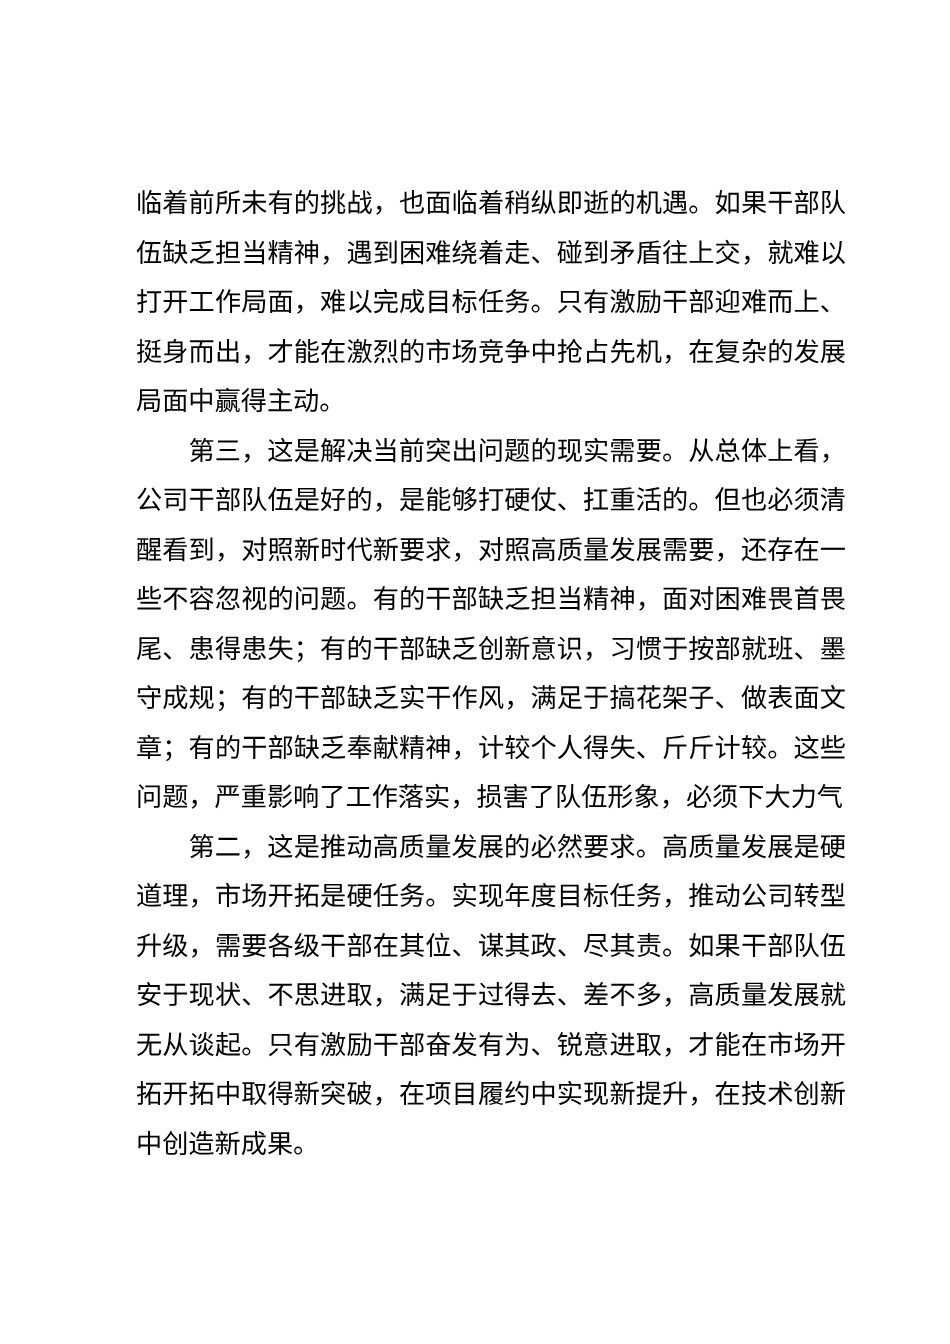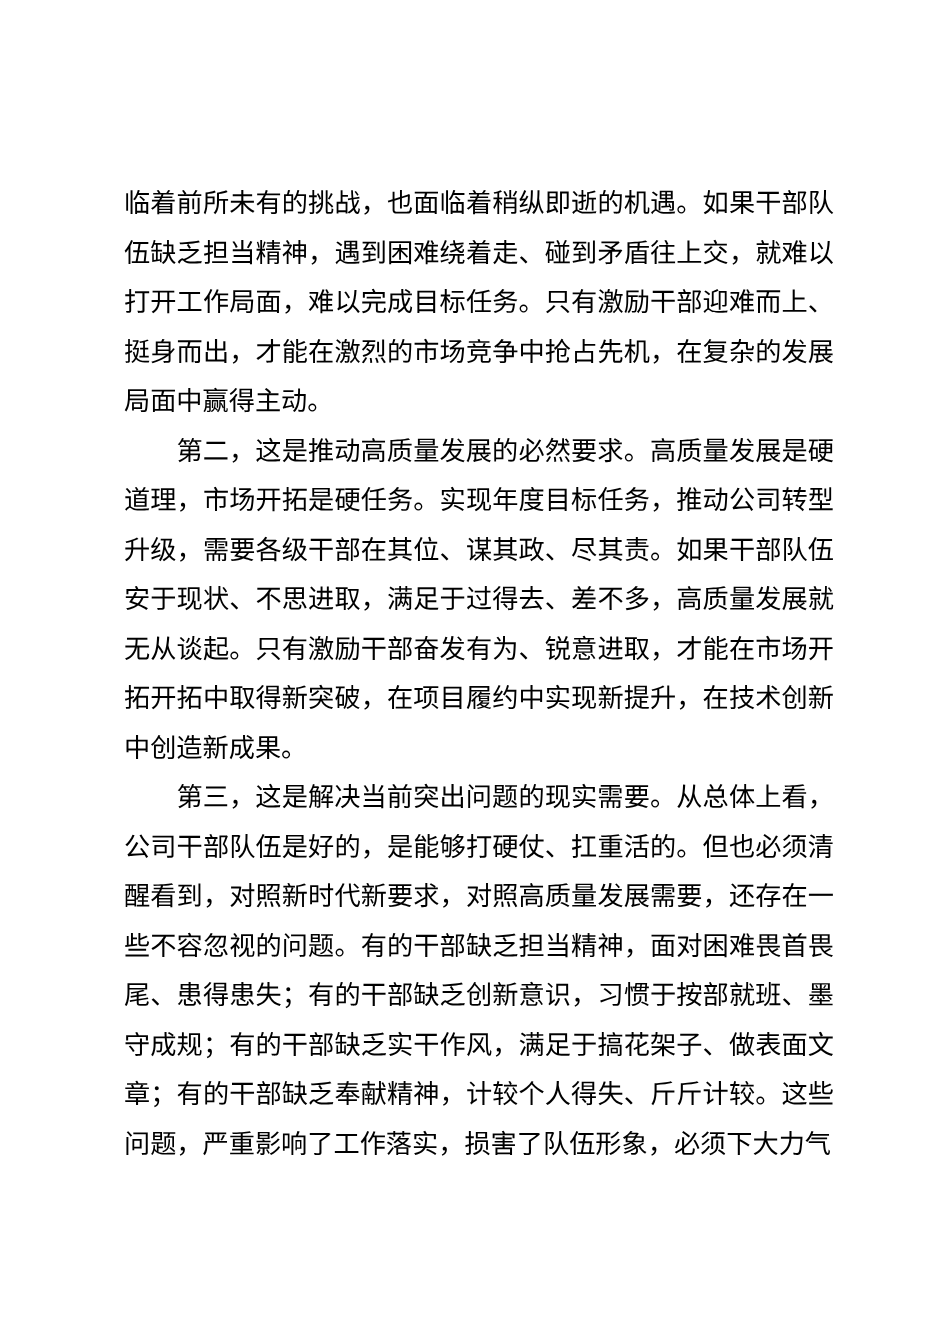"临着前所未有的挑战，也面临着稍纵即逝的机遇。如果干部队伍缺乏担当精神，遇到困难绕" .text-block { left: 124px -> 136px }
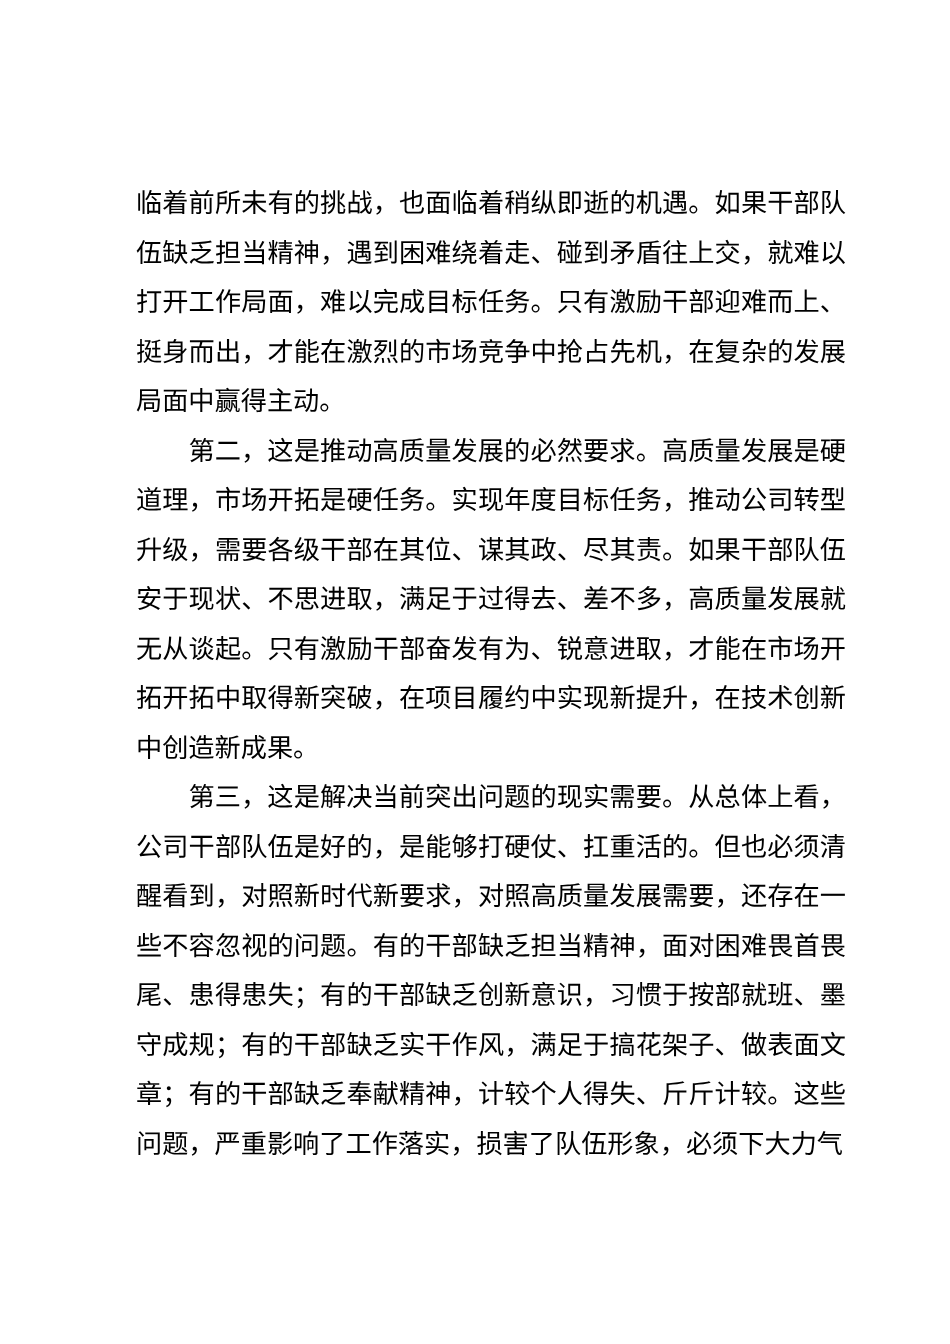"第二，这是推动高质量发展的必然要求。高质量发展是硬道理，市场开拓是硬任务。实现年" p.indented { order: before "第三，这是解决当前突出问题的现实需要。从总体上看，公司干部队伍是好的，是能够打硬" -> after "第三，这是解决当前突出问题的现实需要。从总体上看，公司干部队伍是好的，是能够打硬" }
